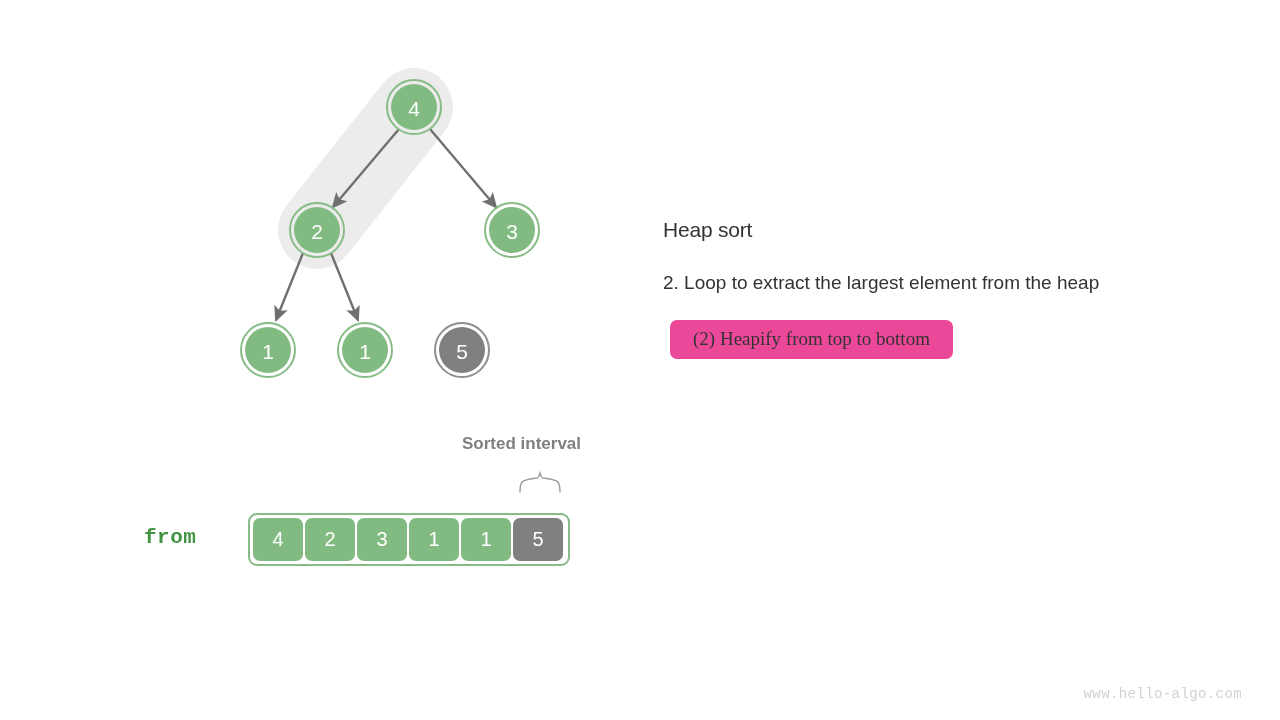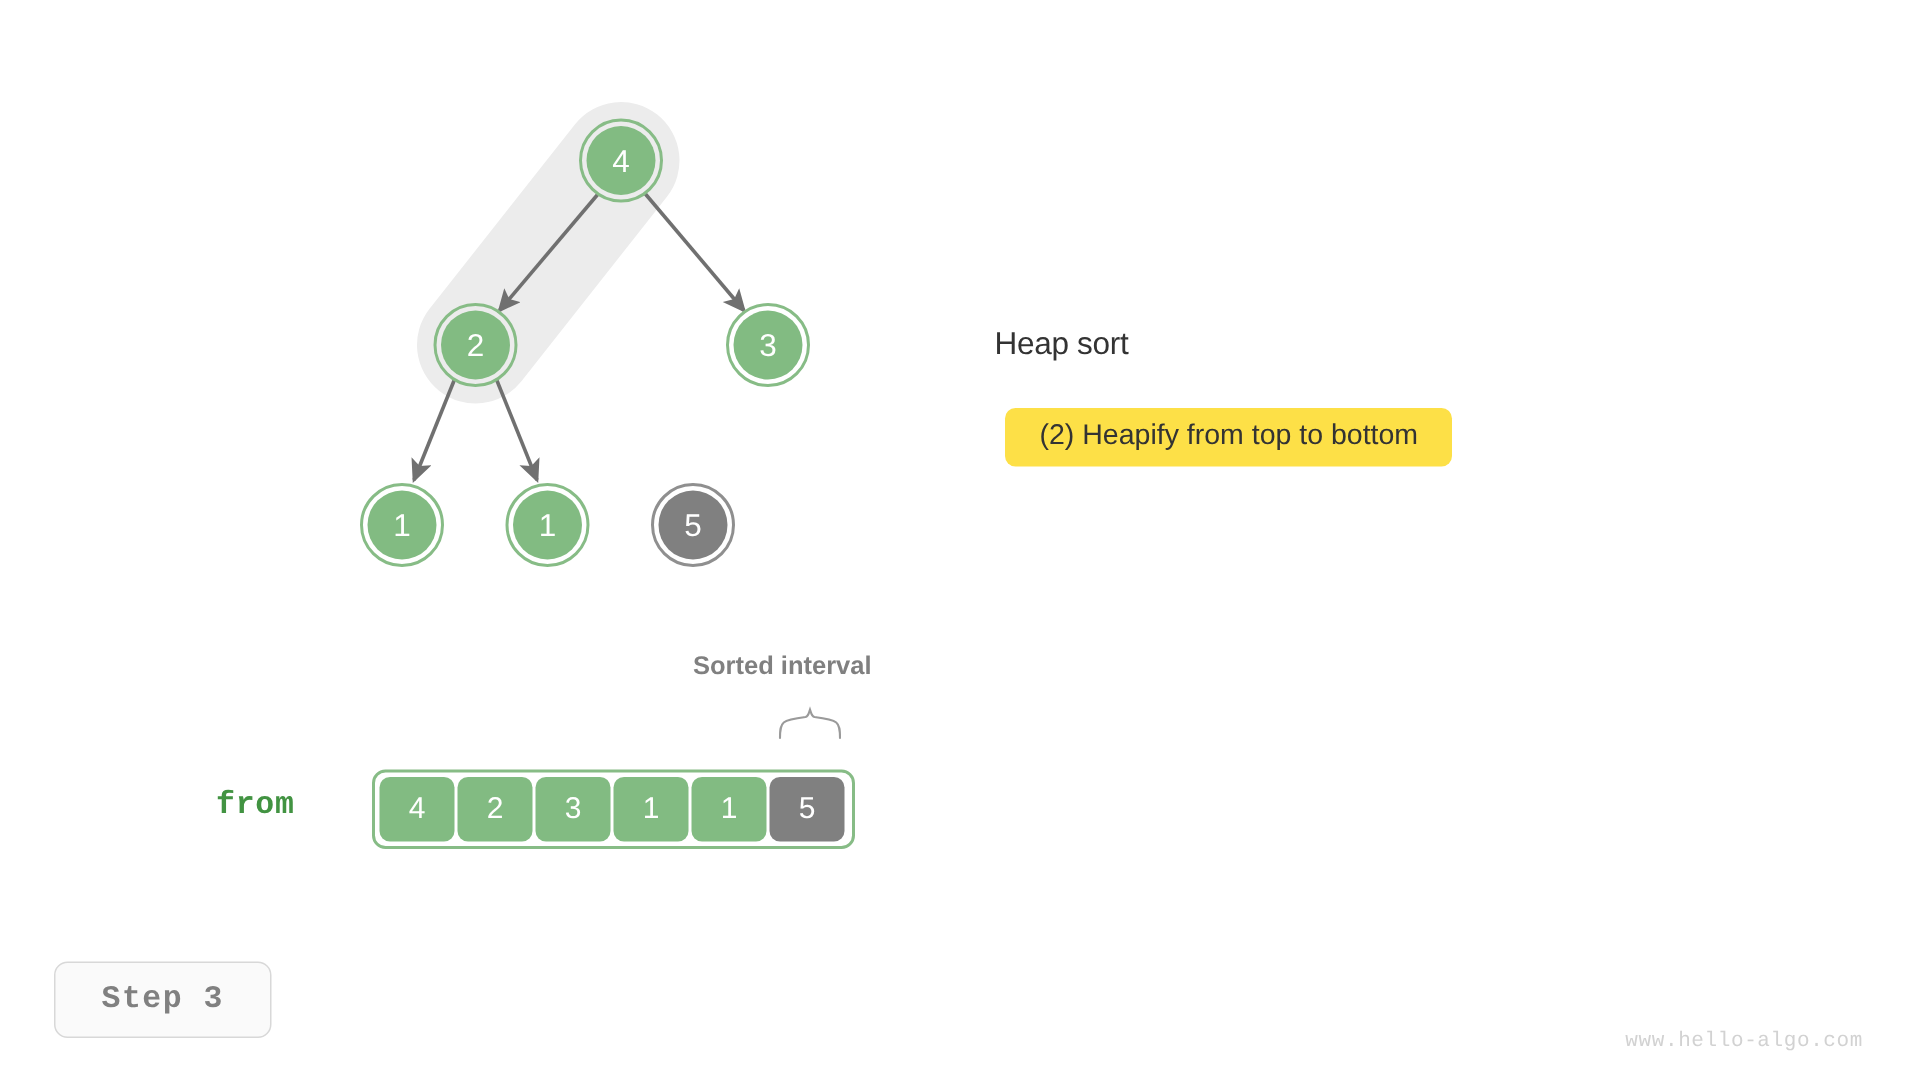"2. Loop to extract the" div.step-line { html: none -> <div>2. Loop to extract the largest element from the heap</div> }
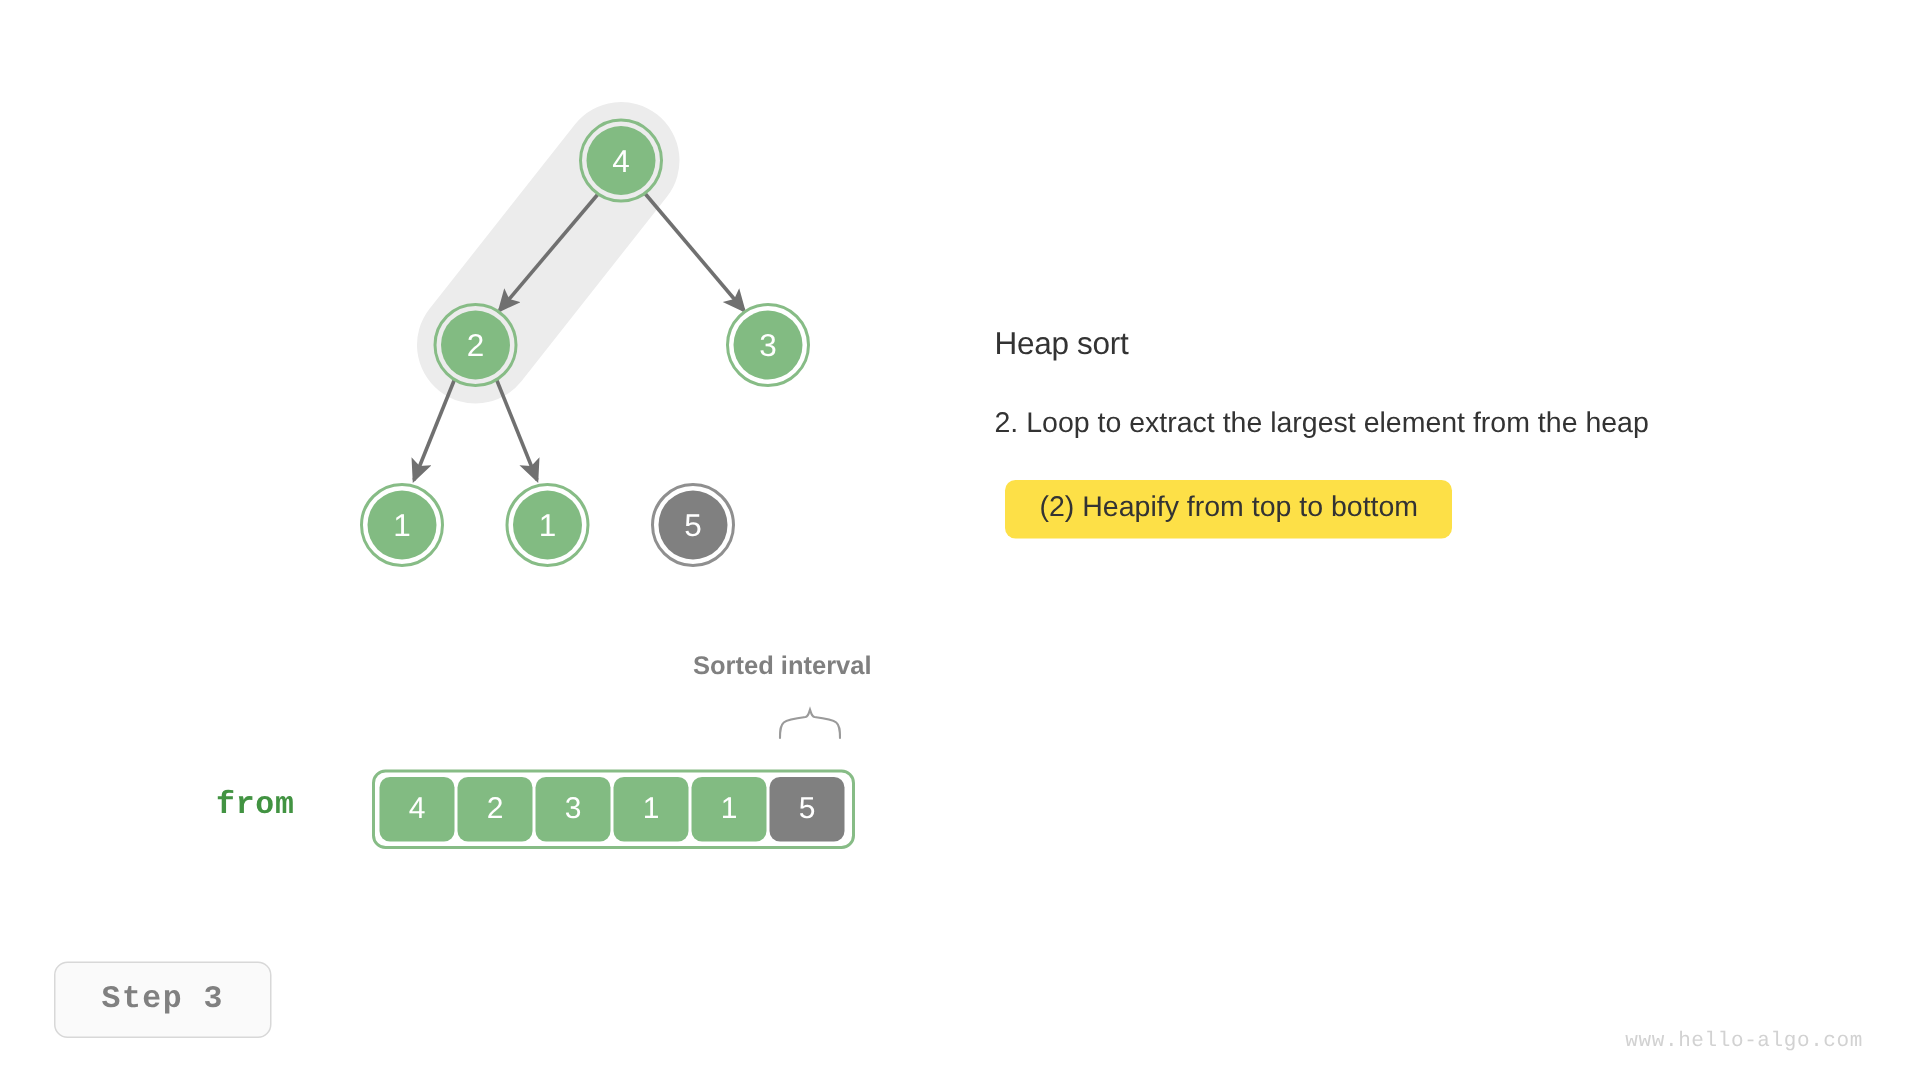"(2) Heapify from top to" .sub-line.highlighted { background: #fde047 -> #ec4899; font-family: none -> Liberation Serif, serif }
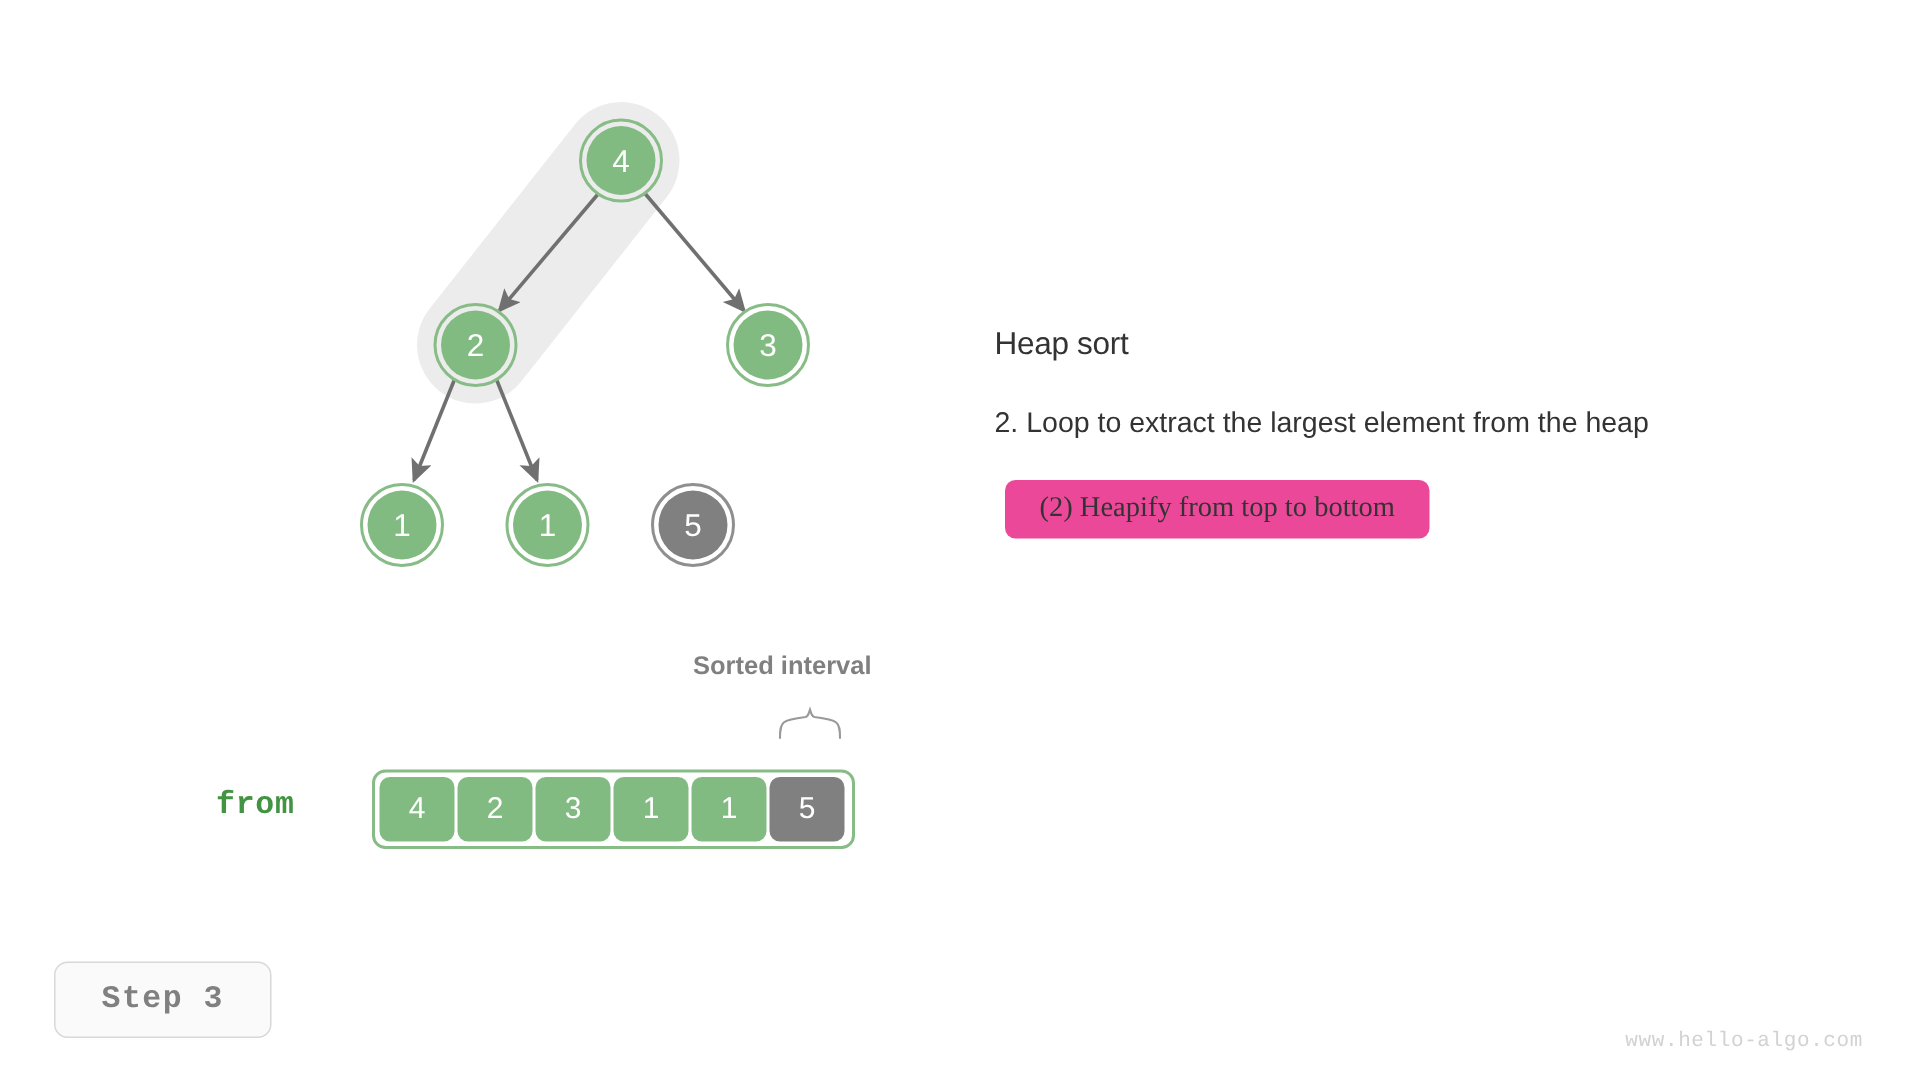"Step 3" div { html: <div>Step 3</div> -> none }
